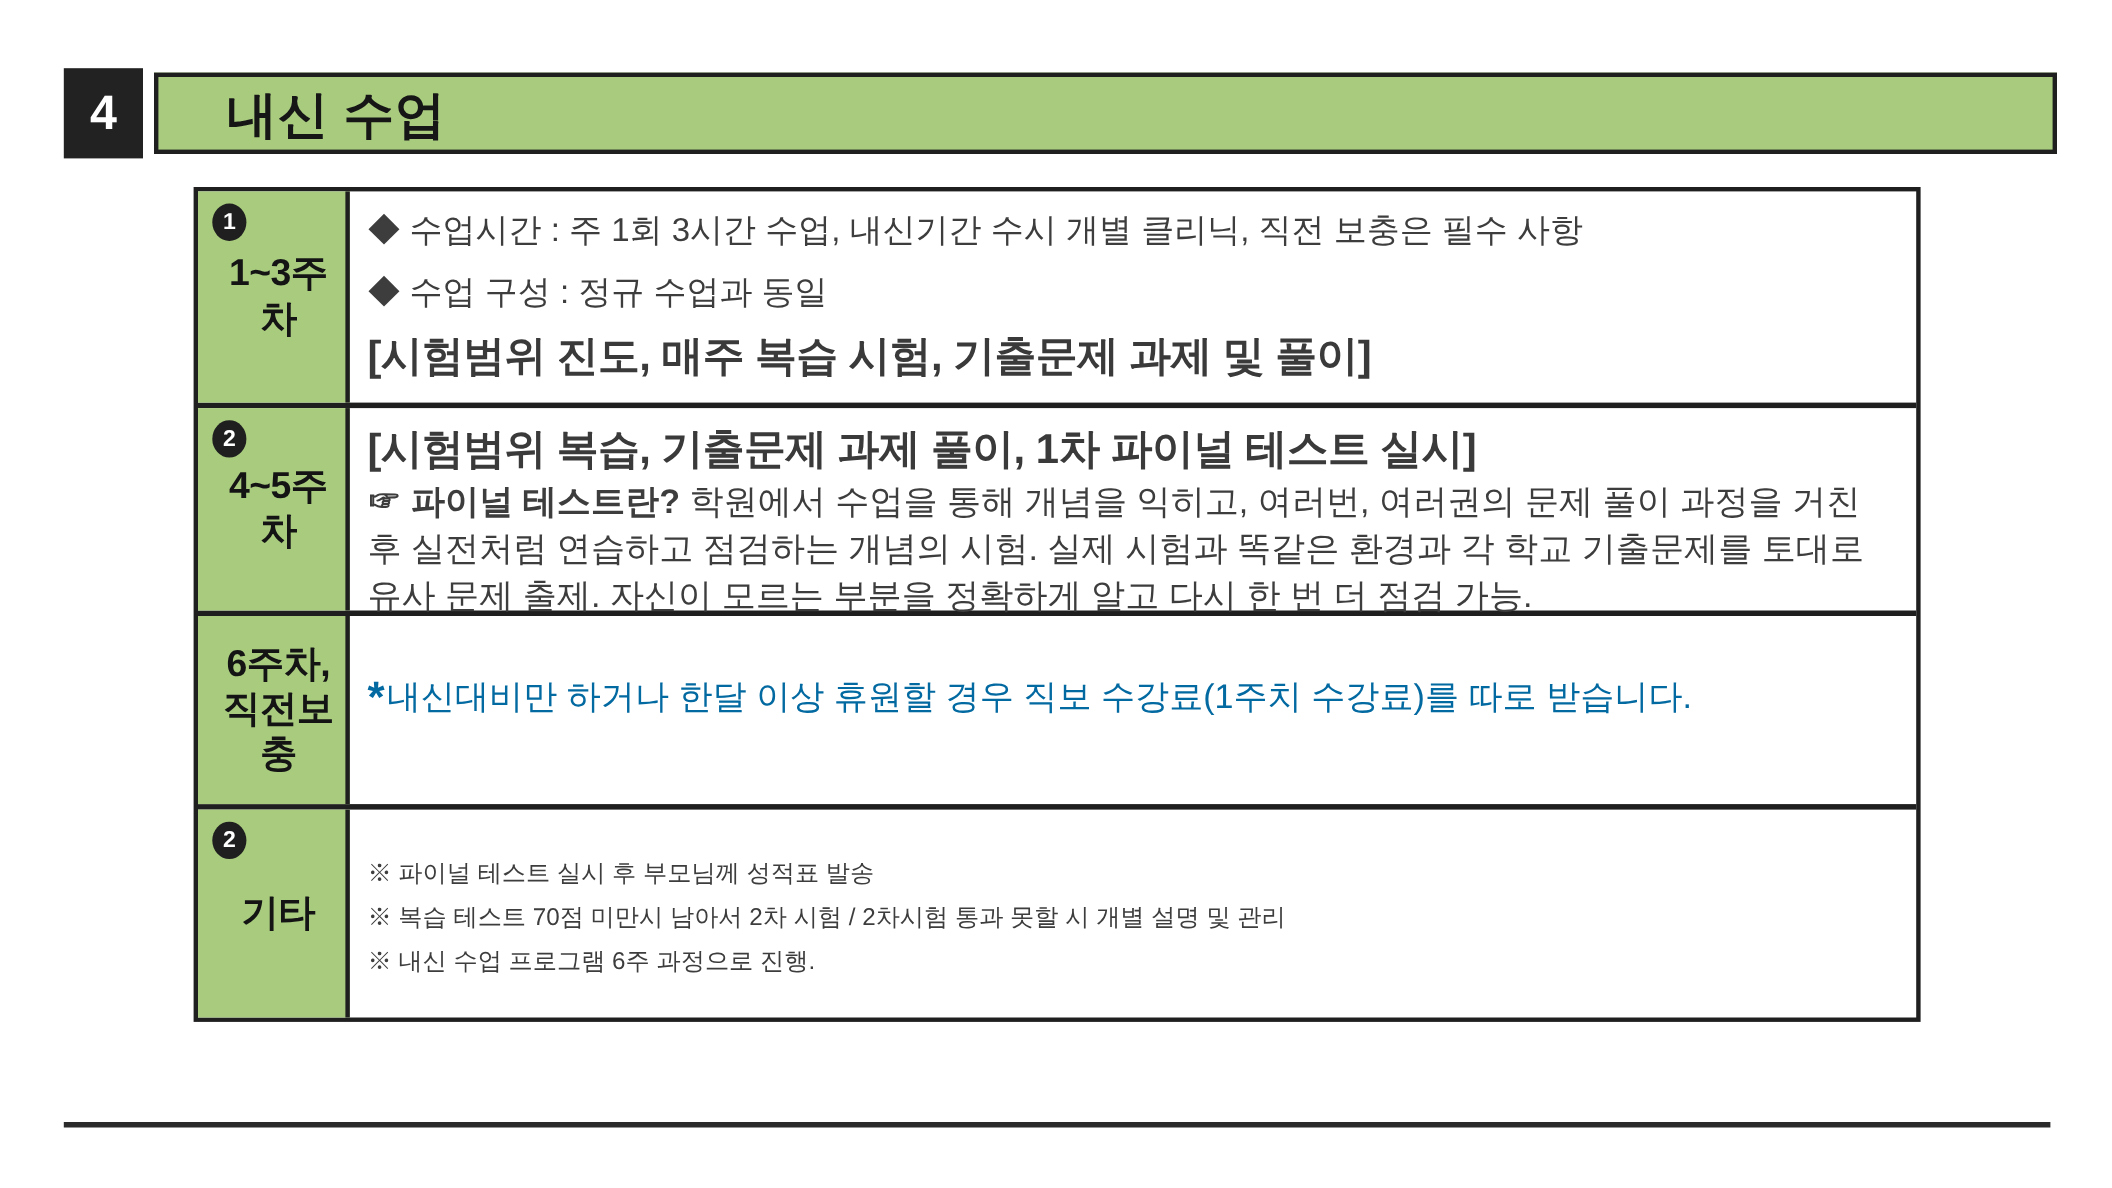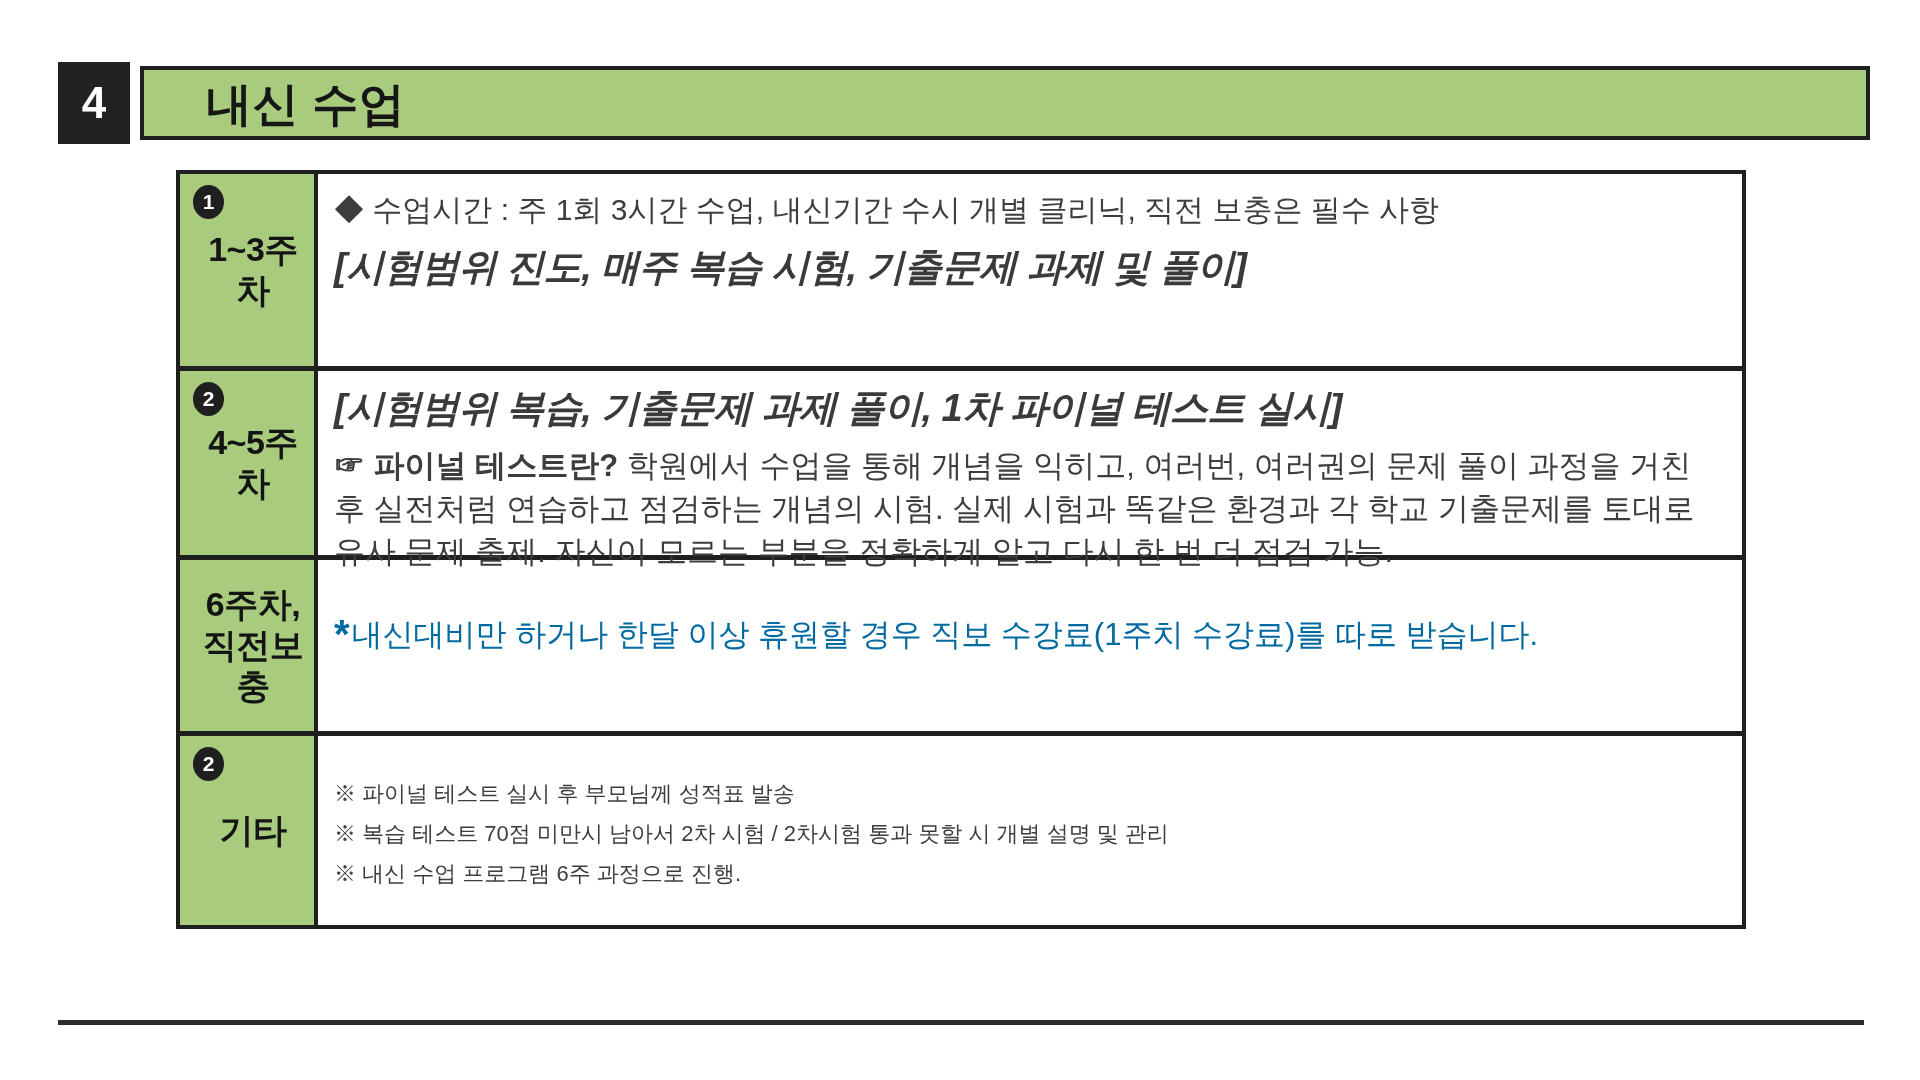"◆ 수업 구성 : 정규" div.bullet { html: none -> <div>◆ 수업 구성 : 정규 수업과 동일</div> }
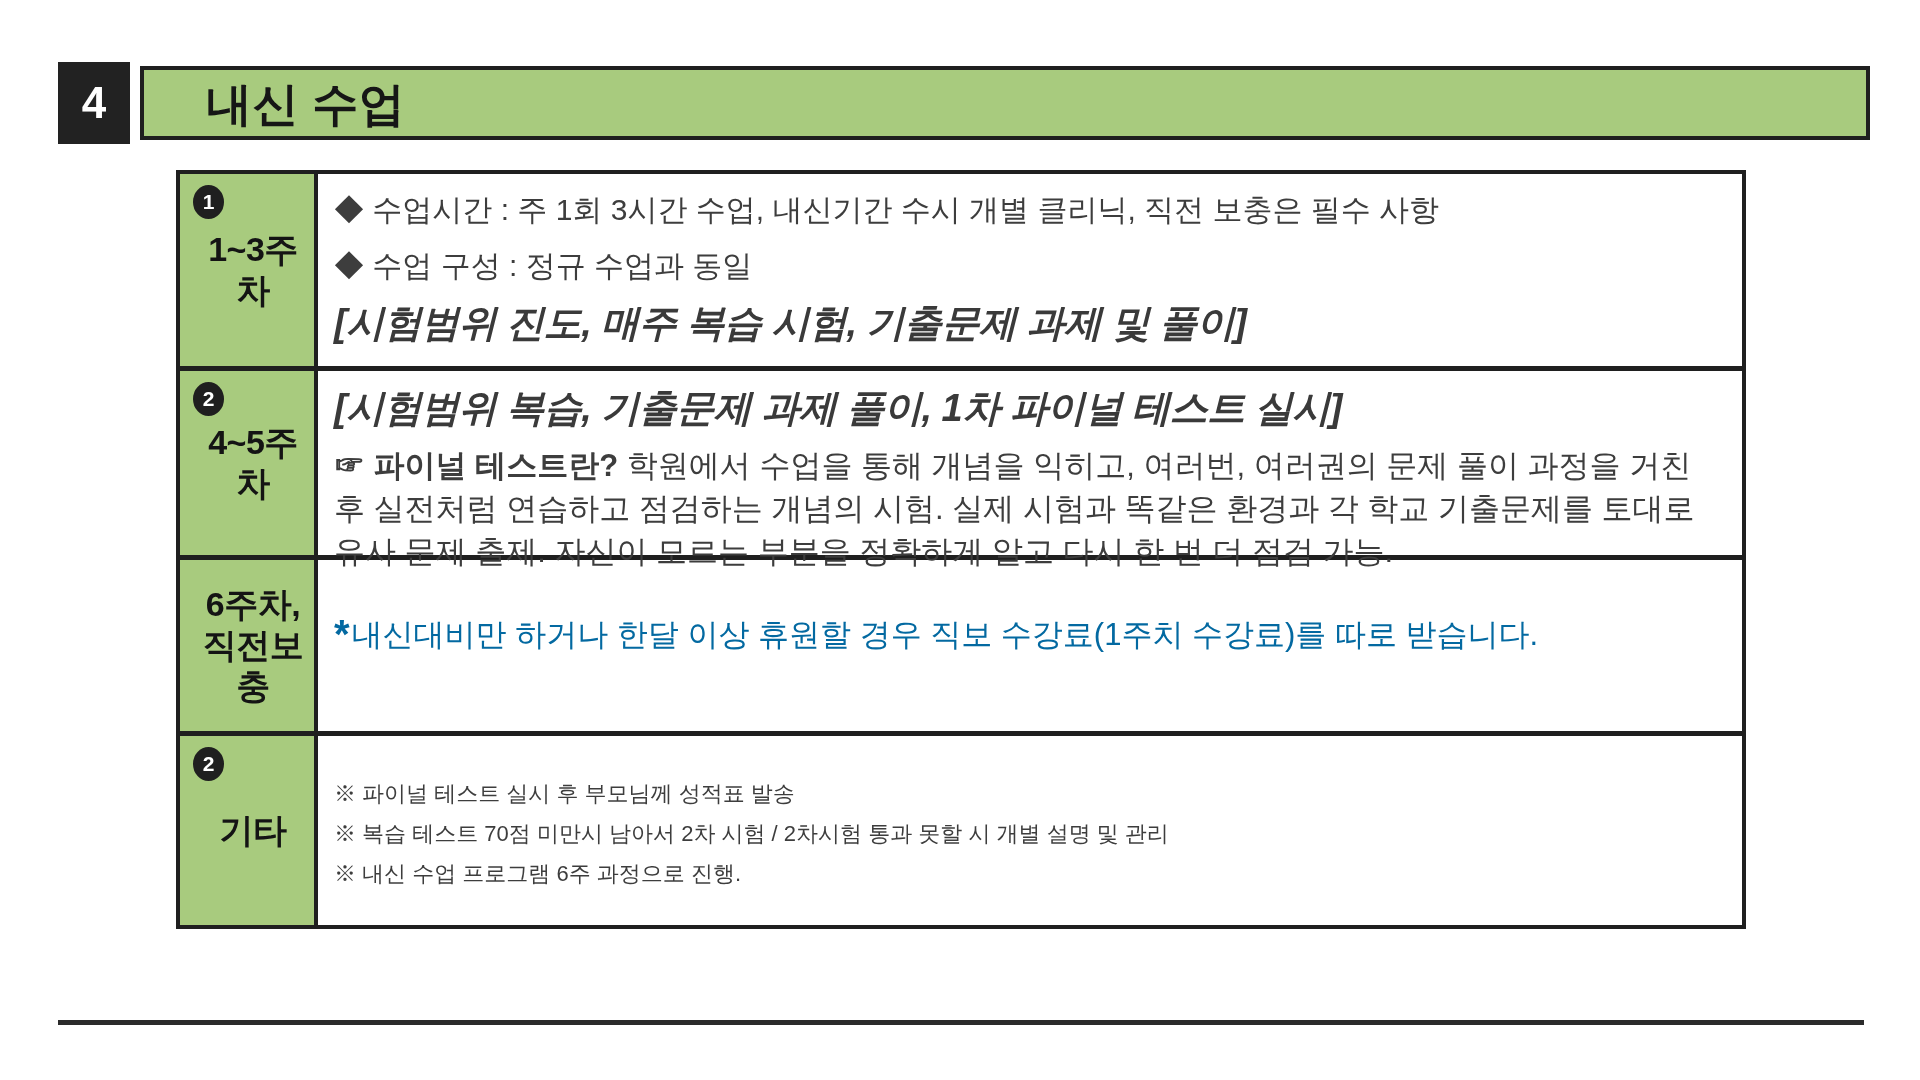"[시험범위 진도, 매주 복습 시험," .headline { font-style: italic -> none }
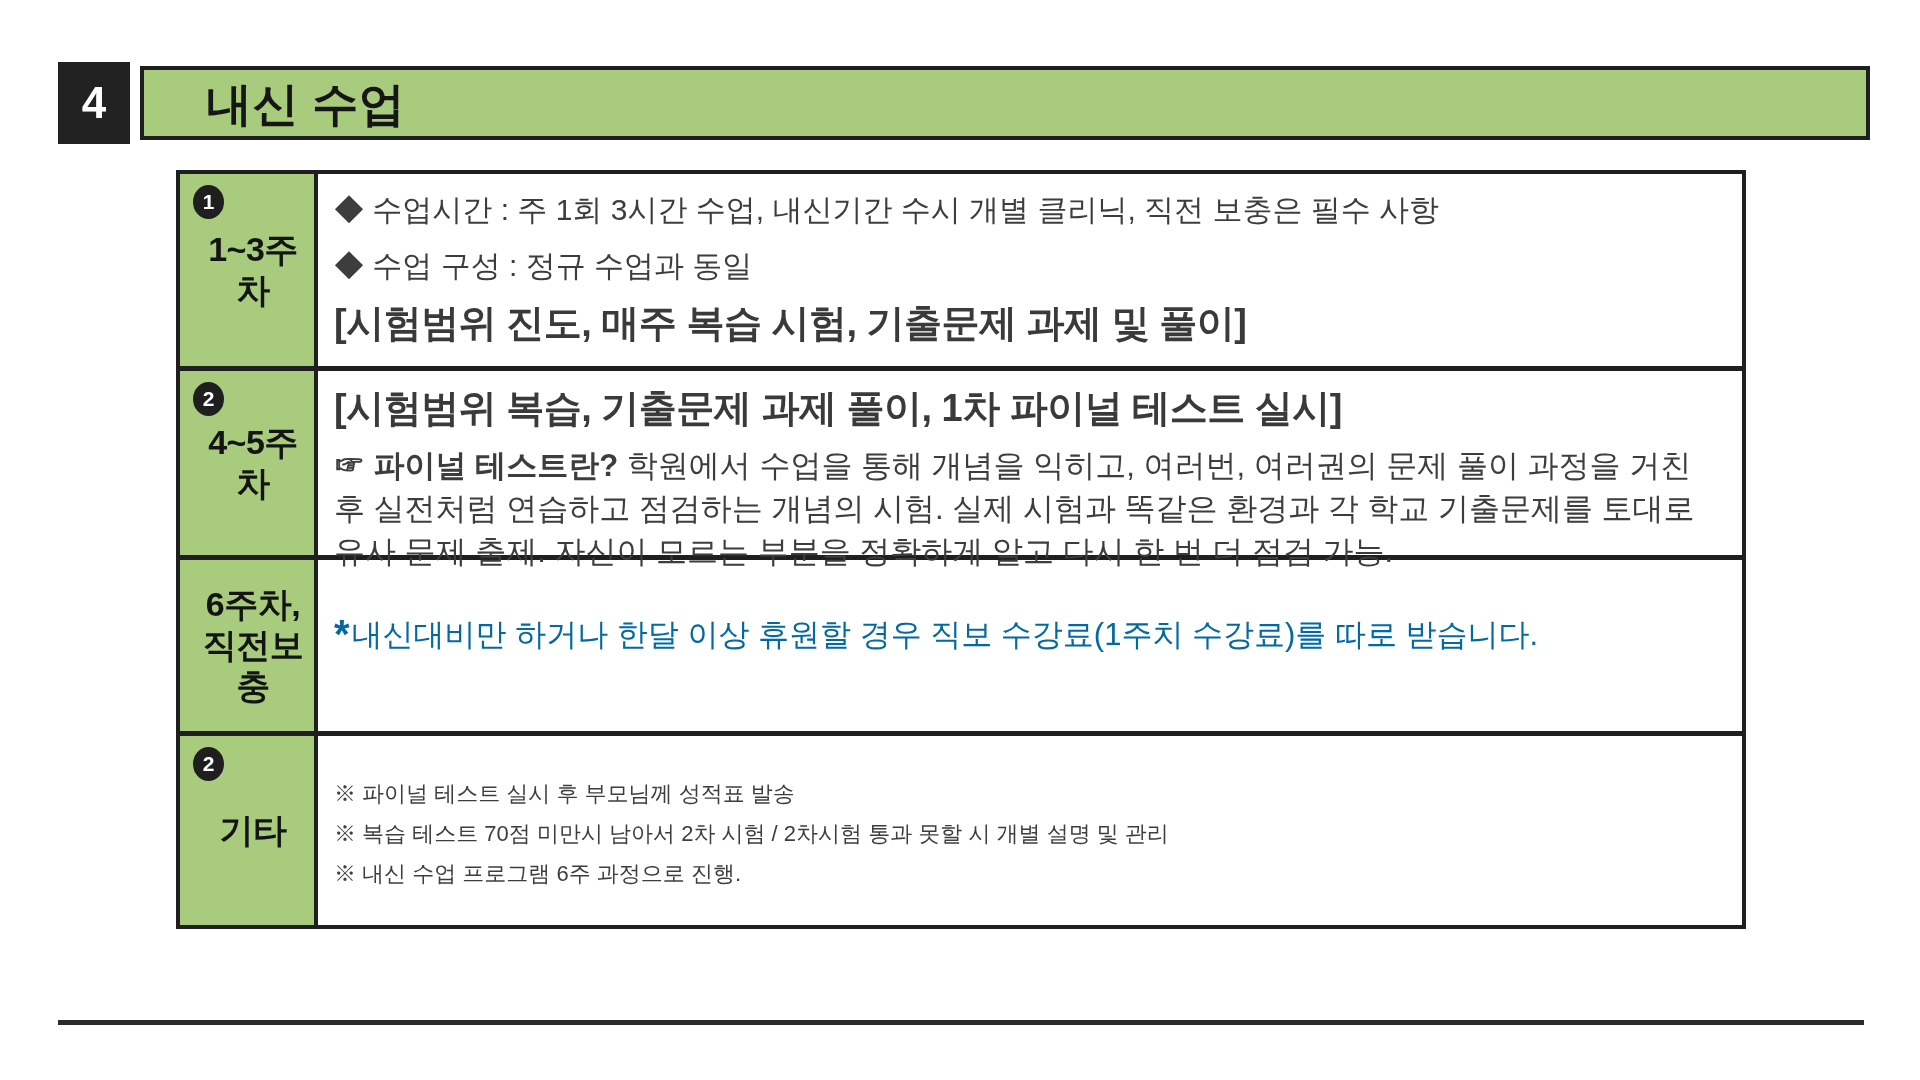"☞ 파이널 테스트란? 학원에서 수업을" .para { margin-top: 10px -> 0 }
